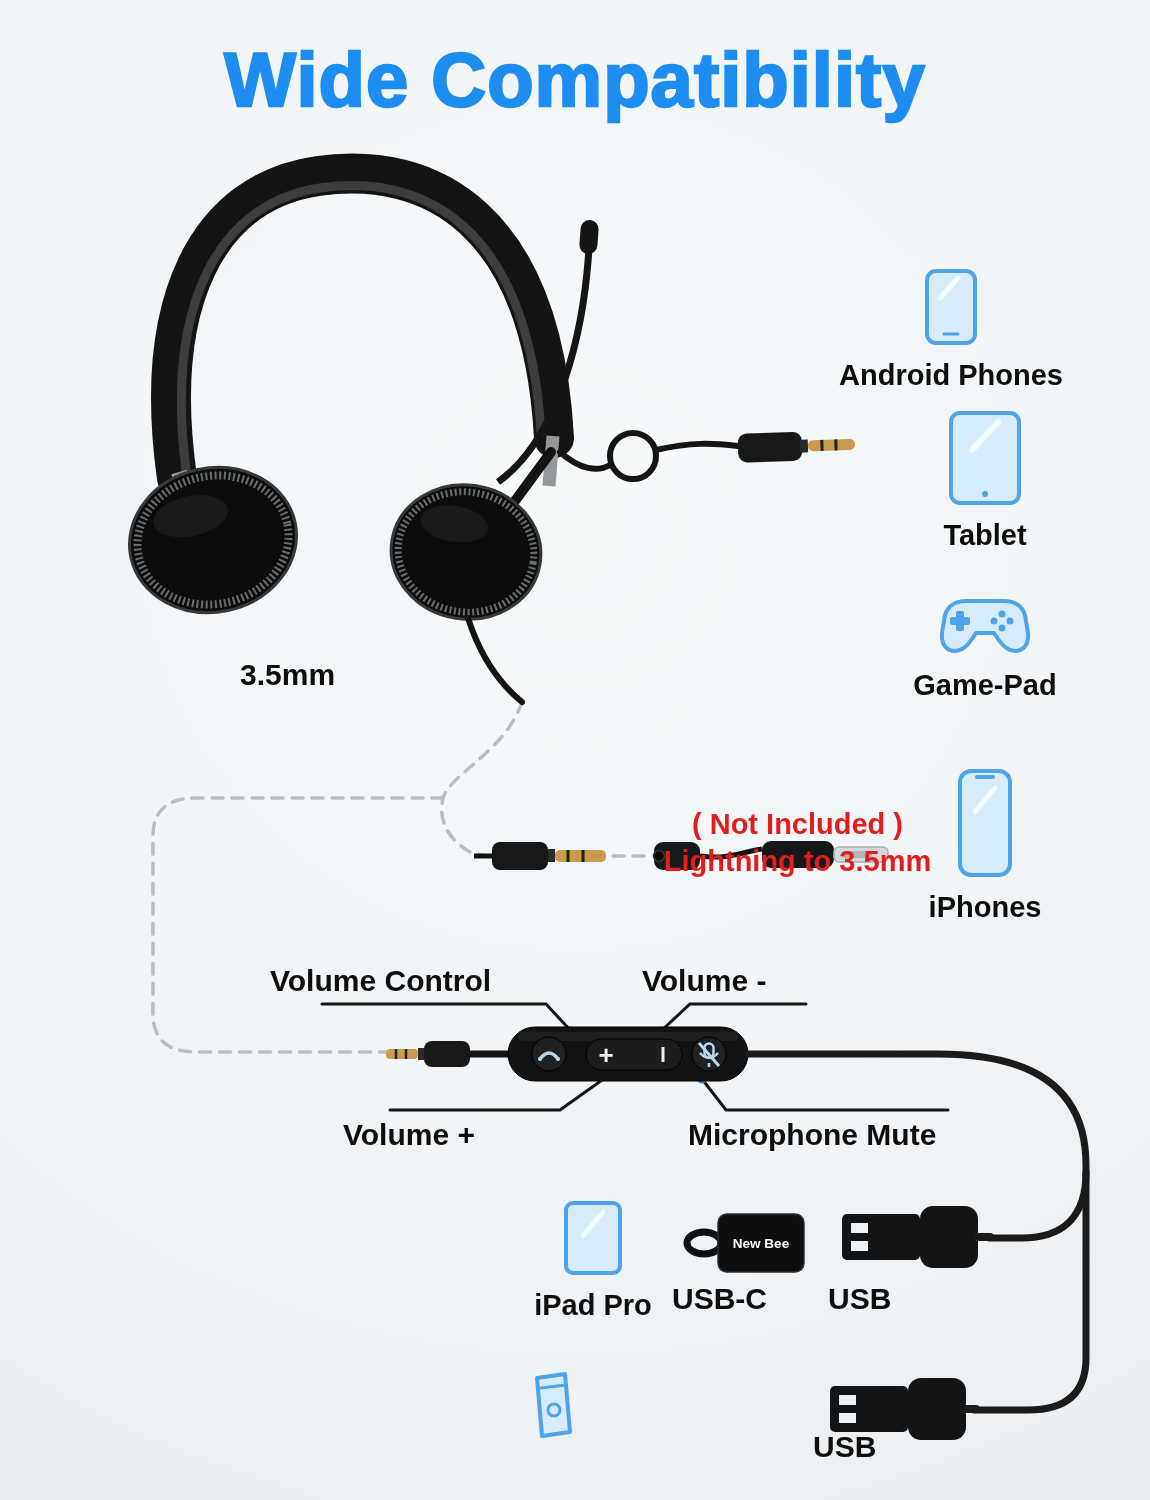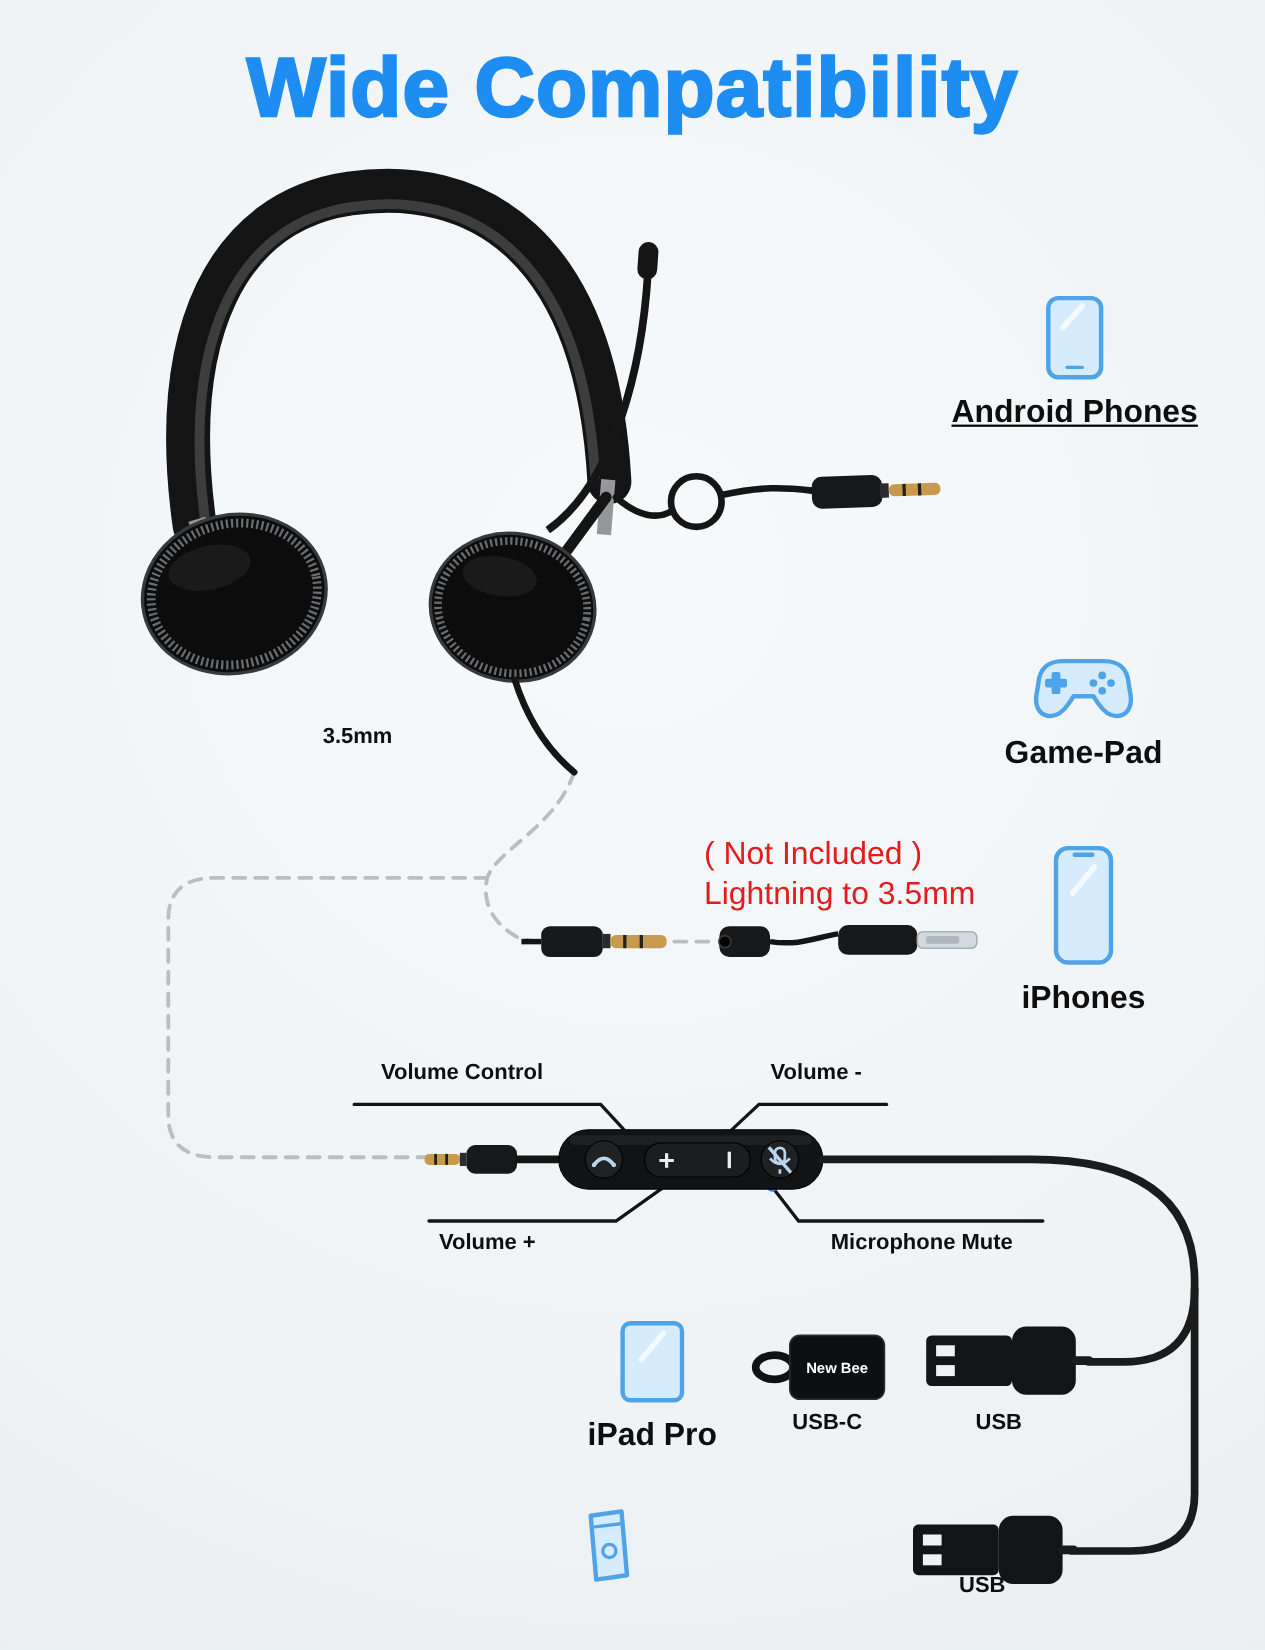"Android Phones" div.dev { left: 827px -> 801px; text-decoration: underline -> none }
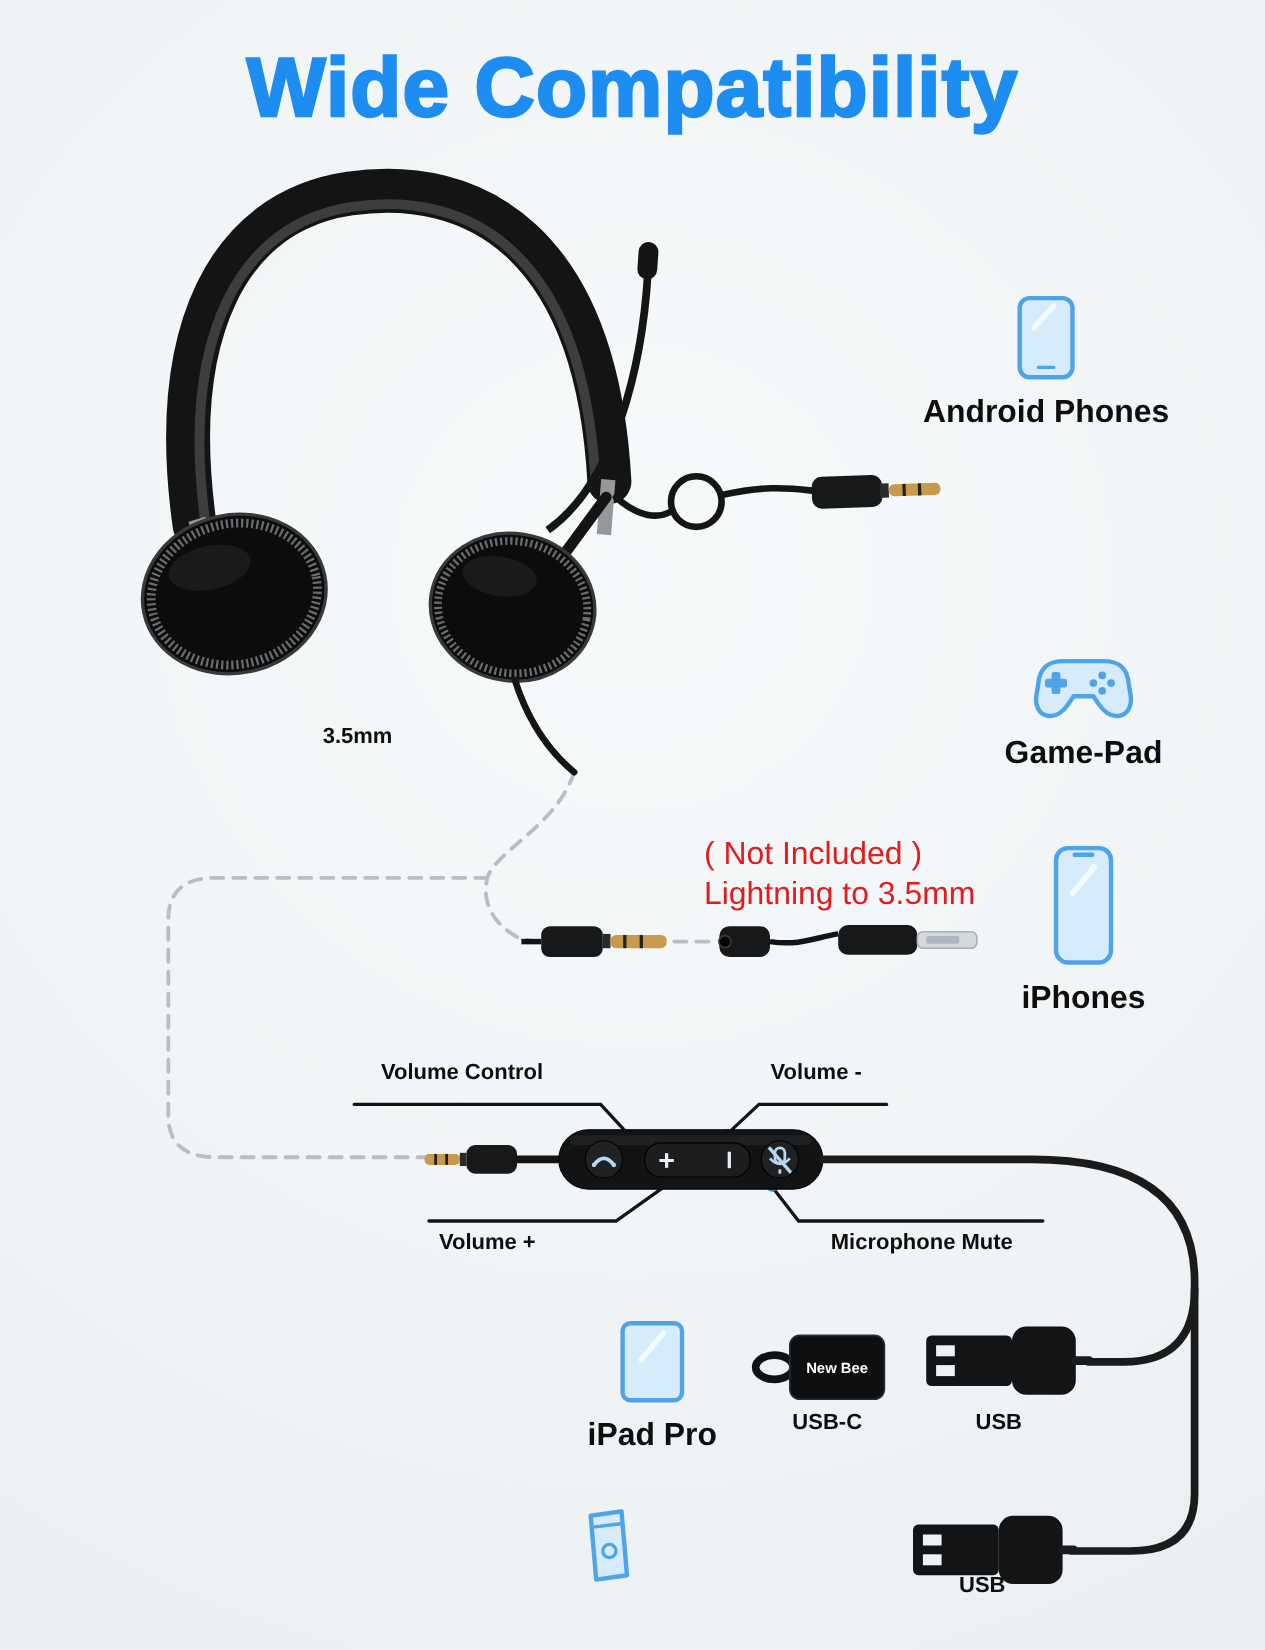"Tablet" div.dev { html: none -> <div> <svg> <rect></rect> <path></path> <circle></circle> </svg> <div>Tablet</div> </div> }
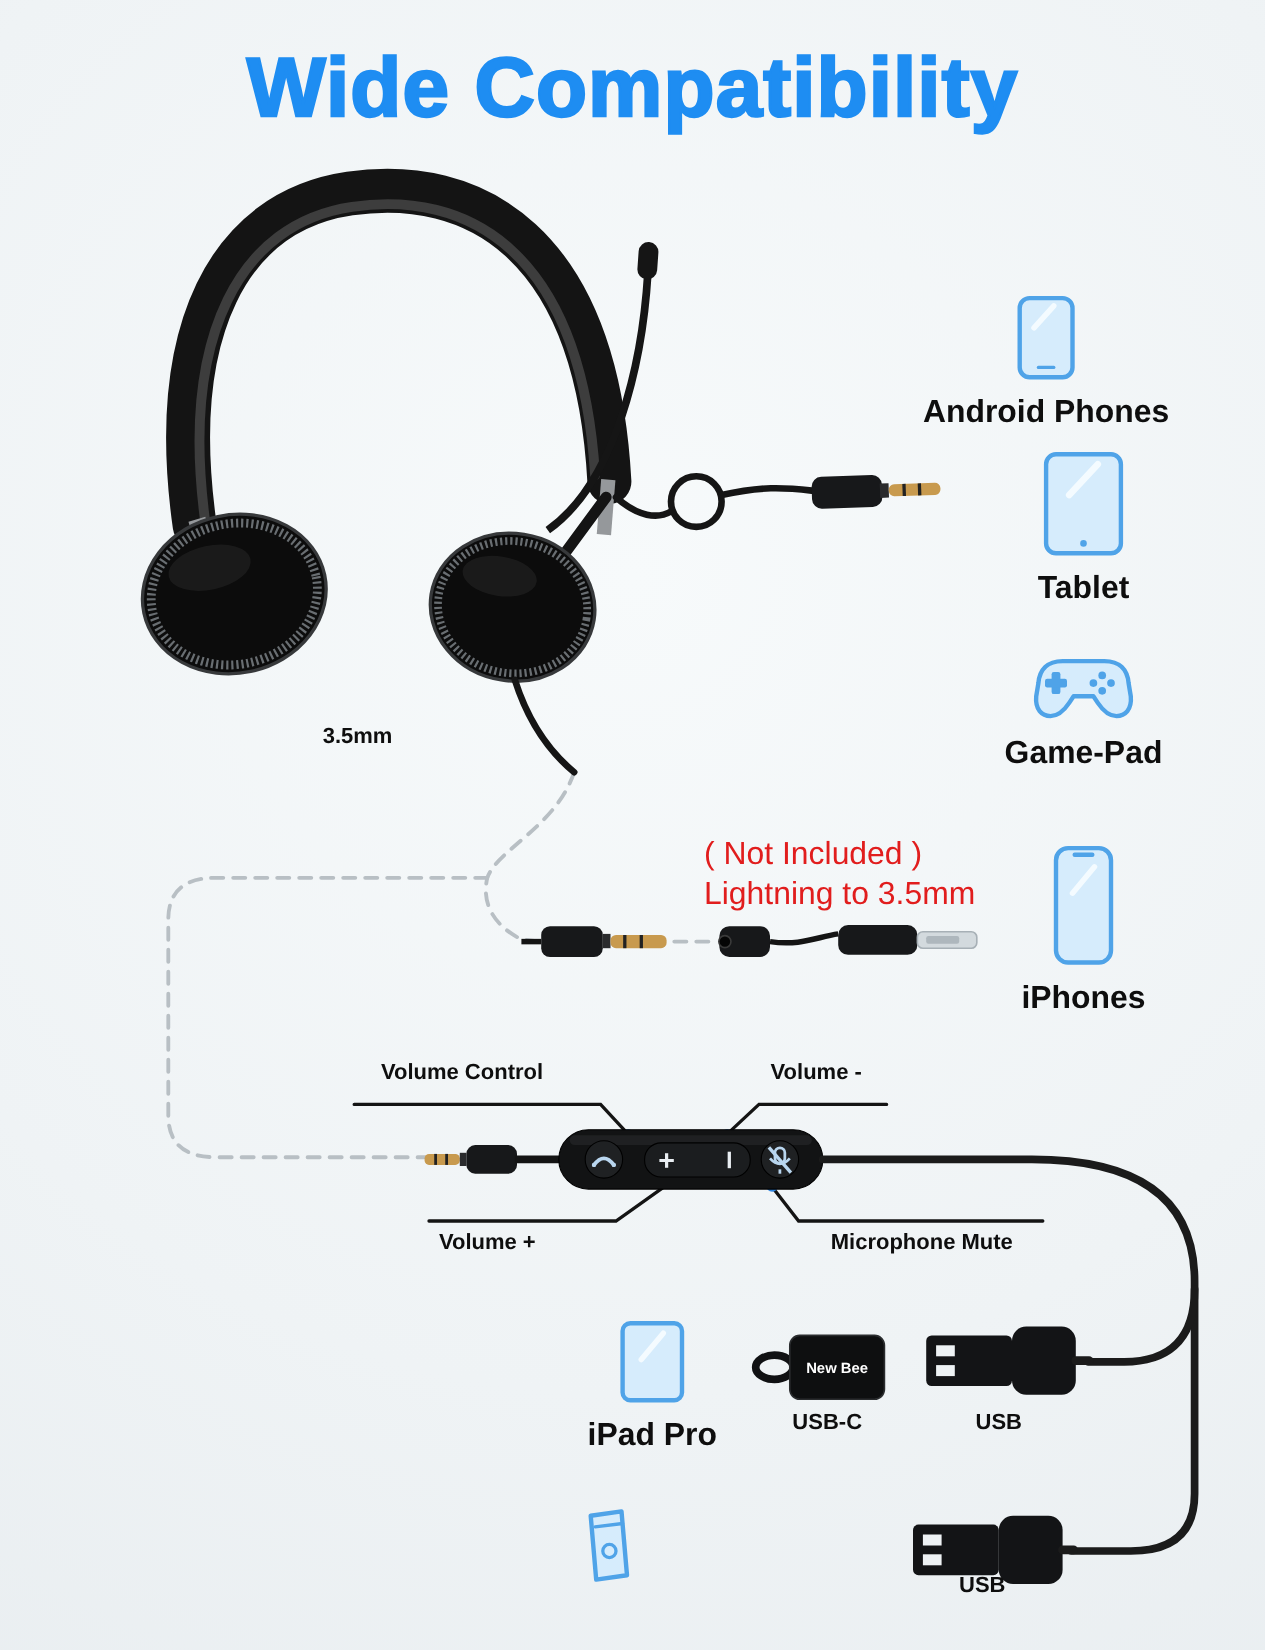"3.5mm" .lbl { font-size: 20px -> 30px; text-align: center -> left }
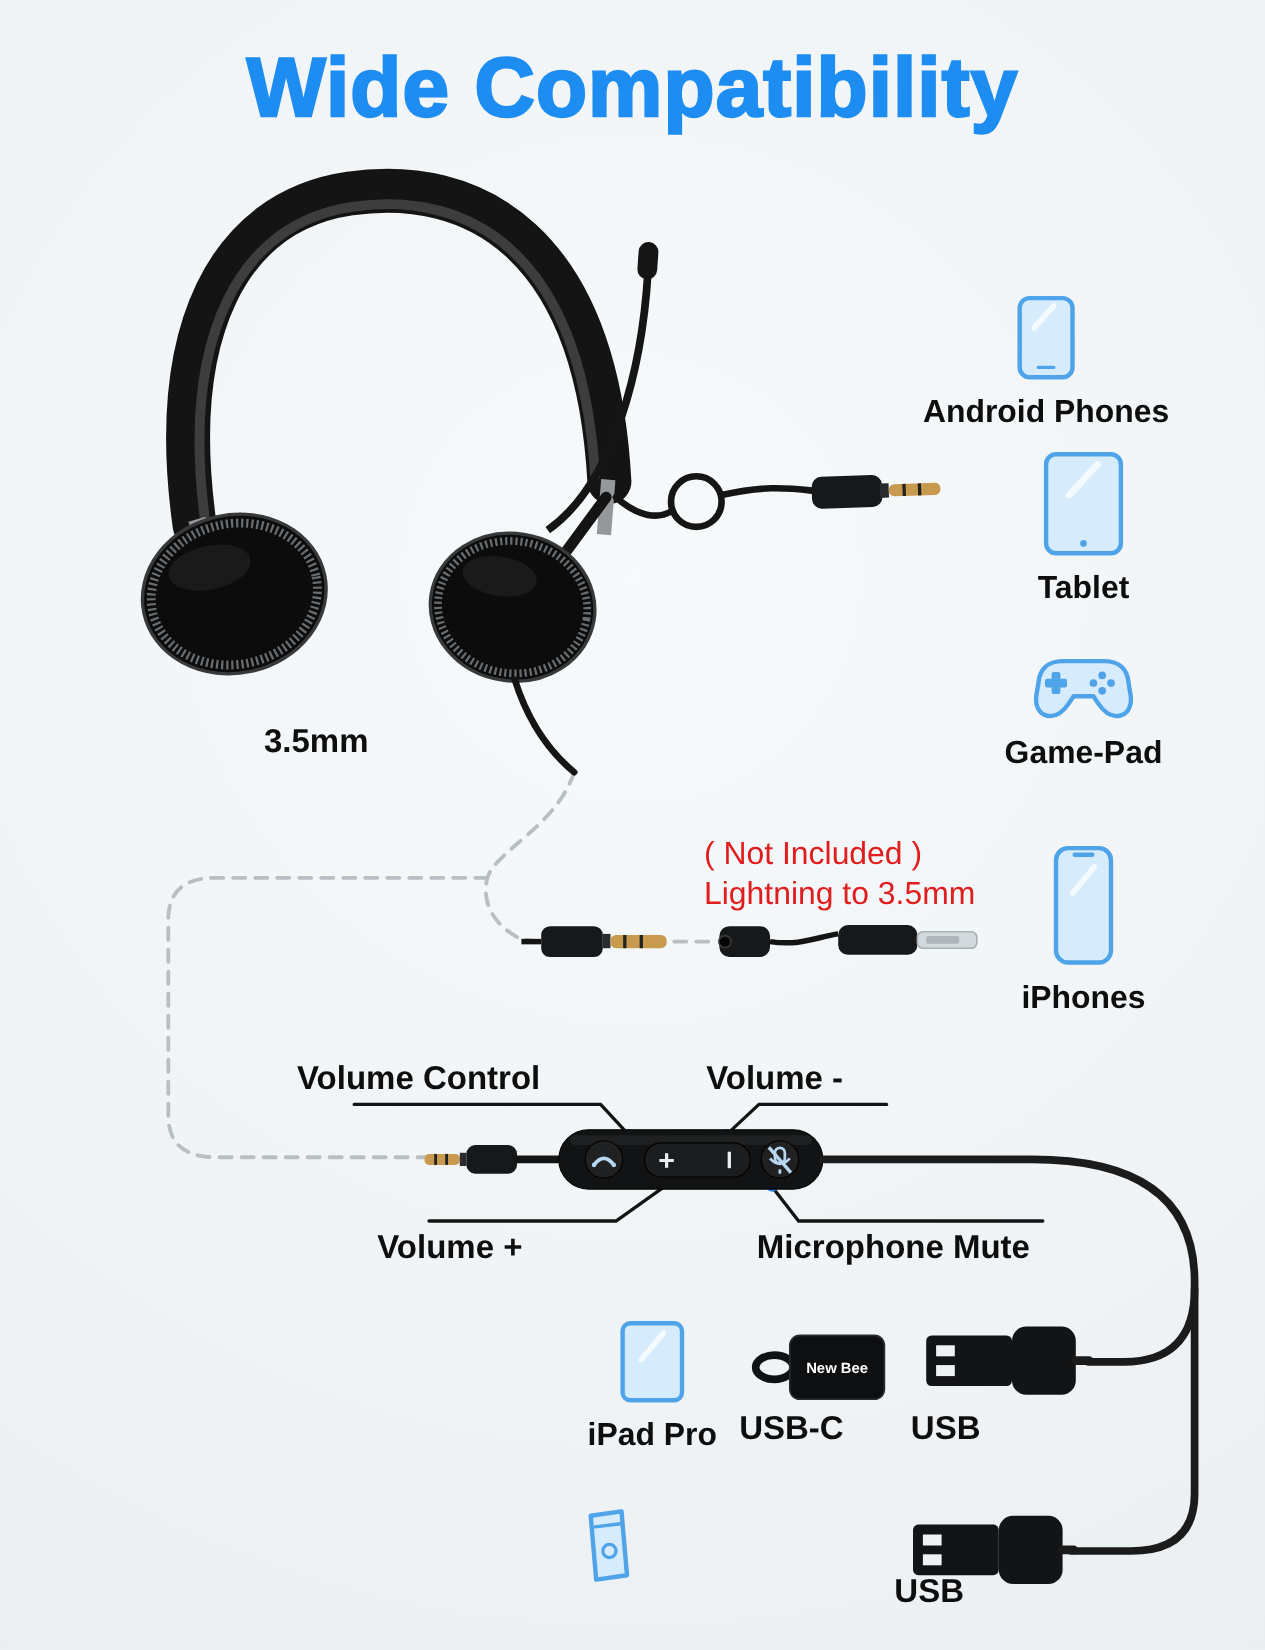"( Not Included )" .red-note { font-weight: 400 -> 700; margin-top: none -> 48px; text-align: none -> center }
